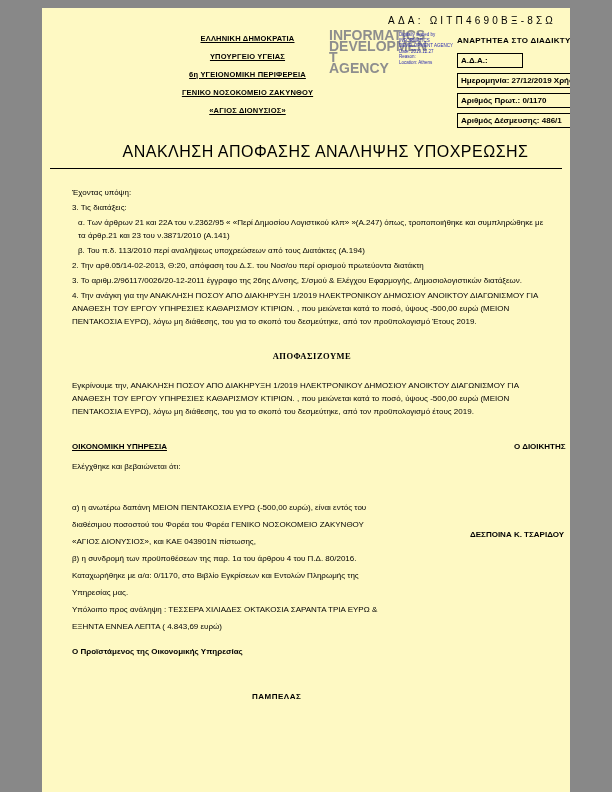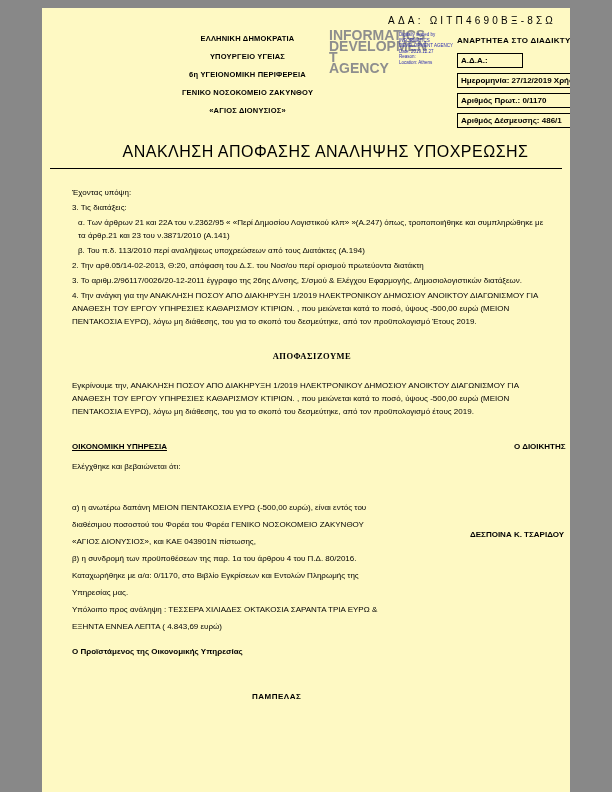"ΕΛΛΗΝΙΚΗ ΔΗΜΟΚΡΑΤΙΑ" .header-left { text-decoration: none -> underline }
